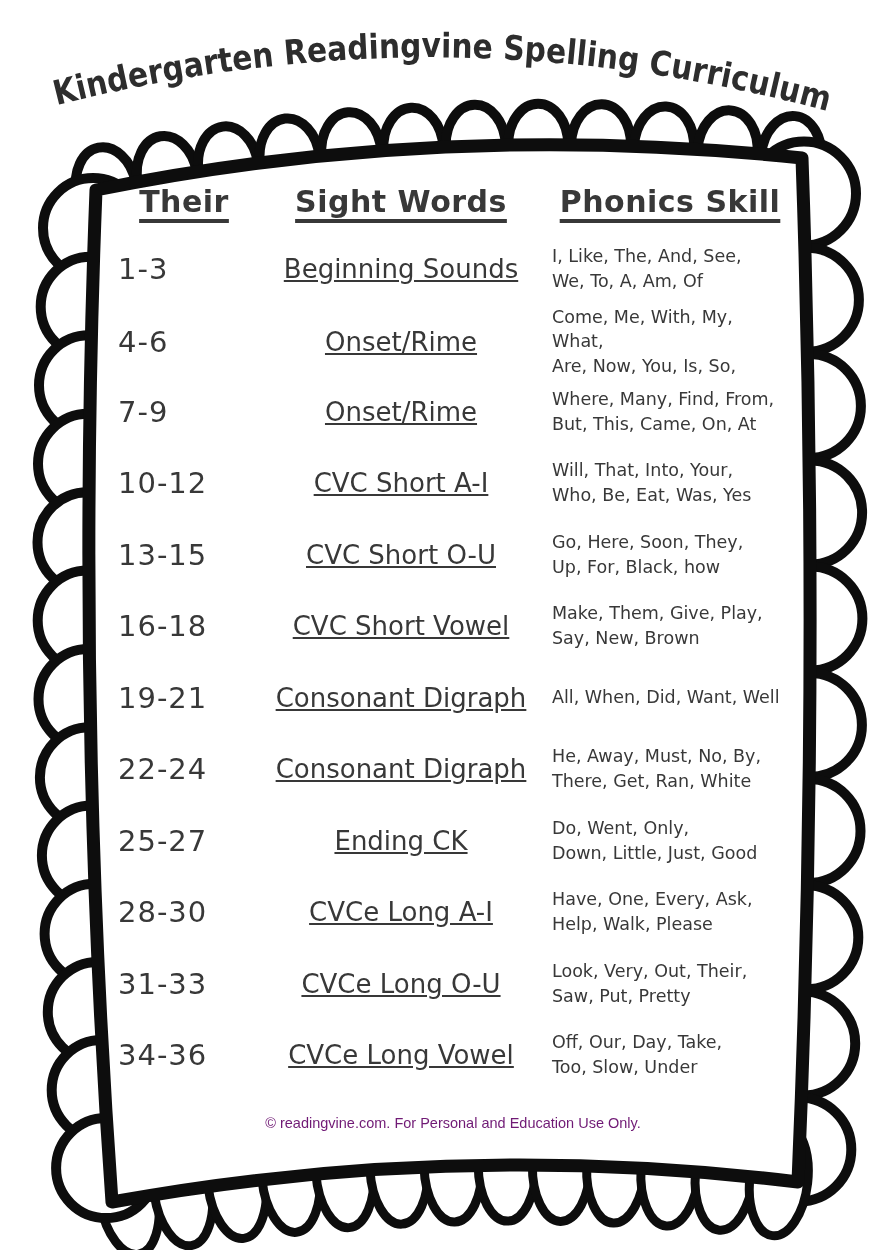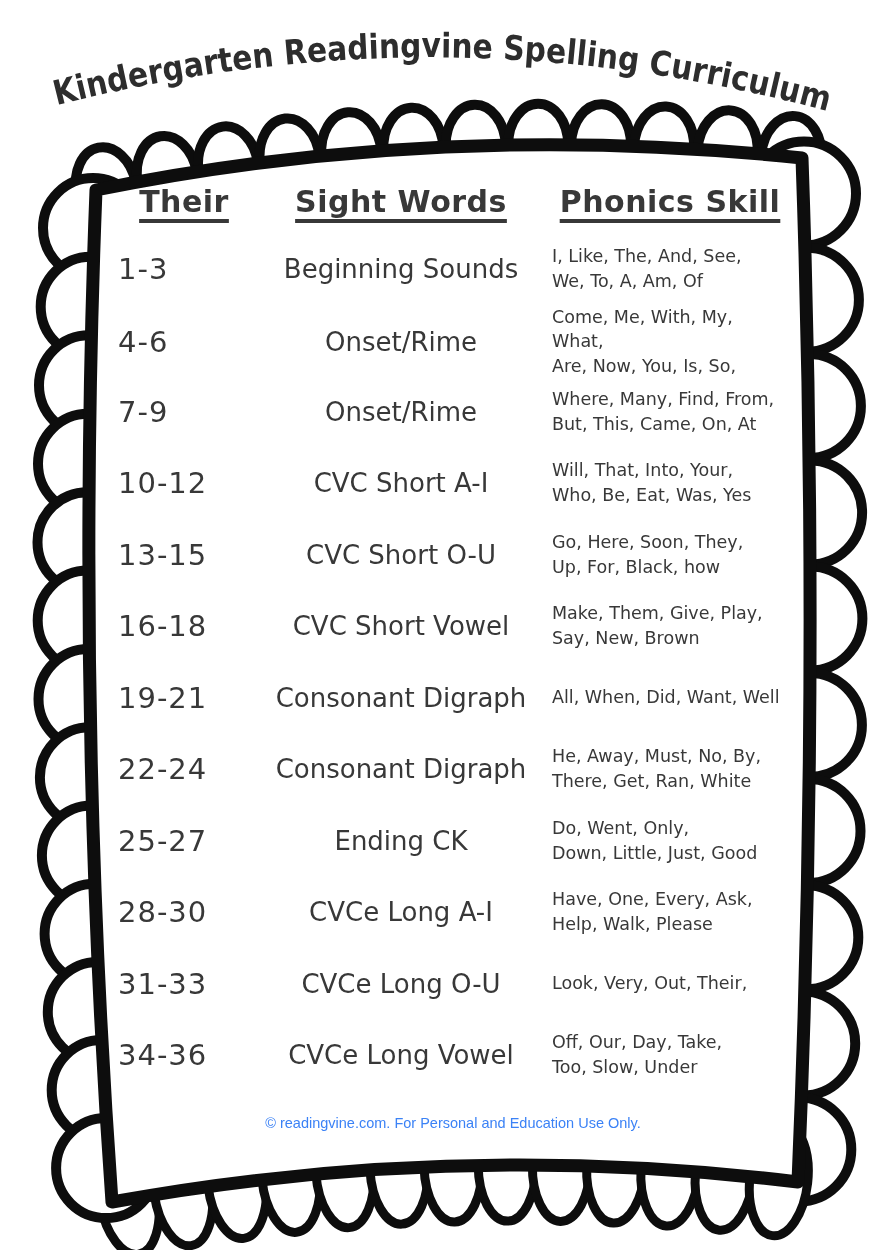"Beginning Sounds" .c-skill { text-decoration: none -> underline }
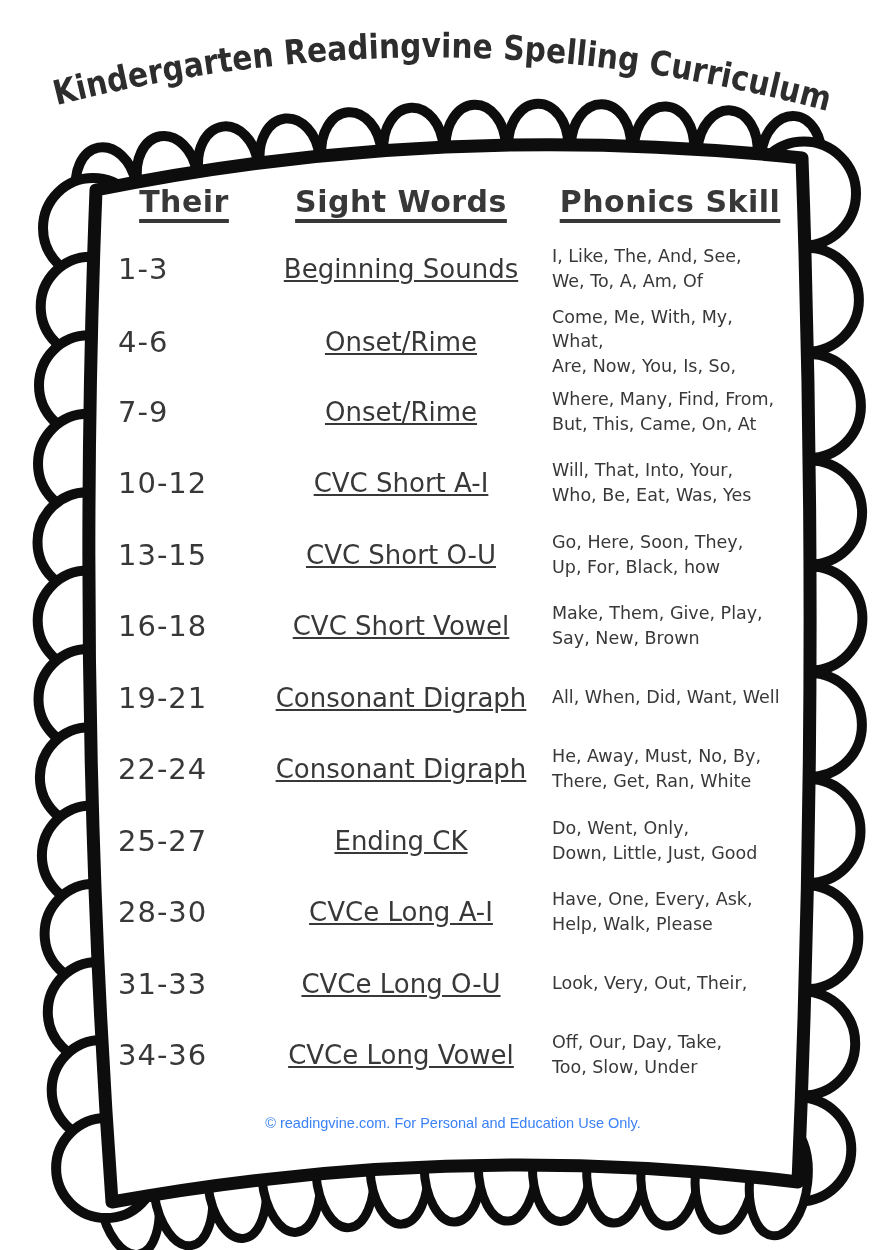"Saw, Put, Pretty" div { html: none -> <div>Saw, Put, Pretty</div> }
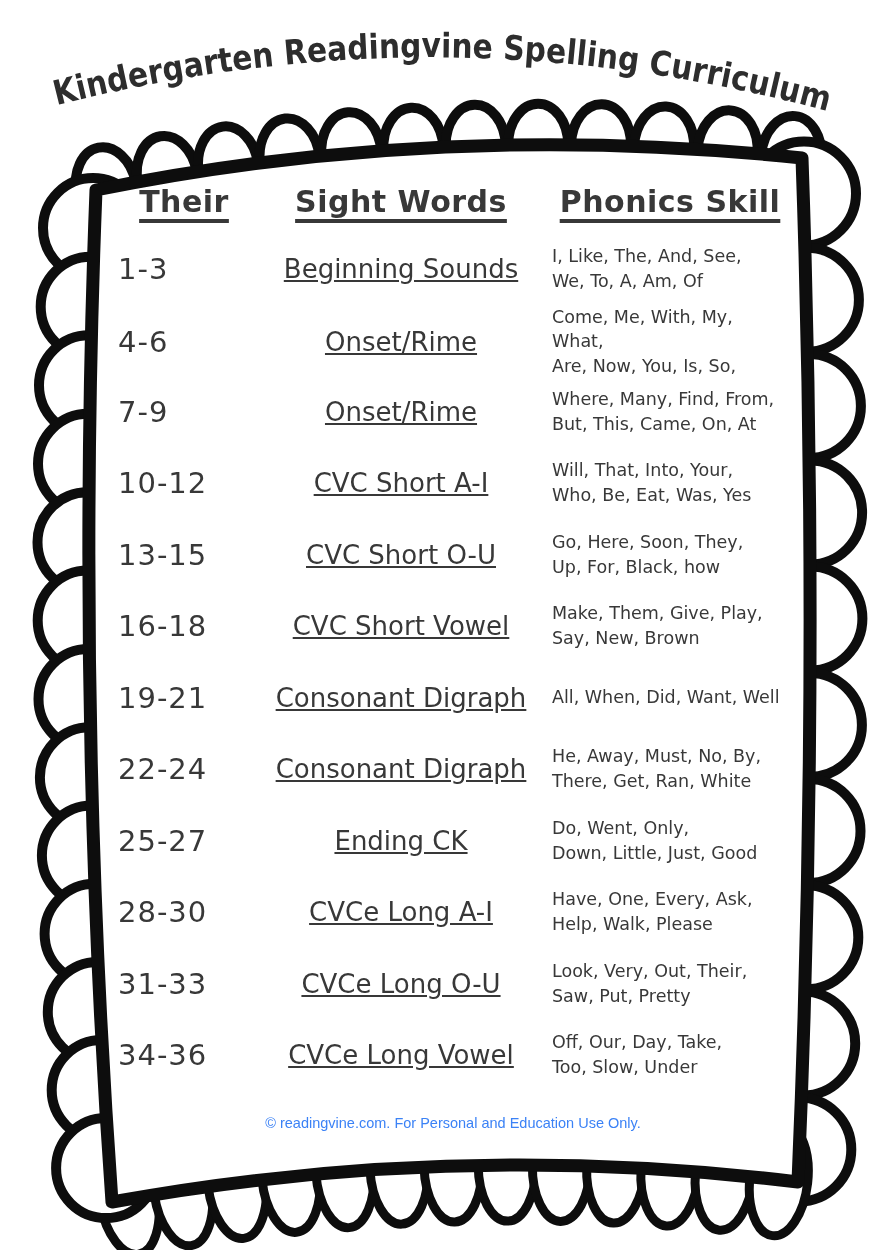"© readingvine.com. For Personal and" div.footer { color: #3b82f6 -> #701a75 }
